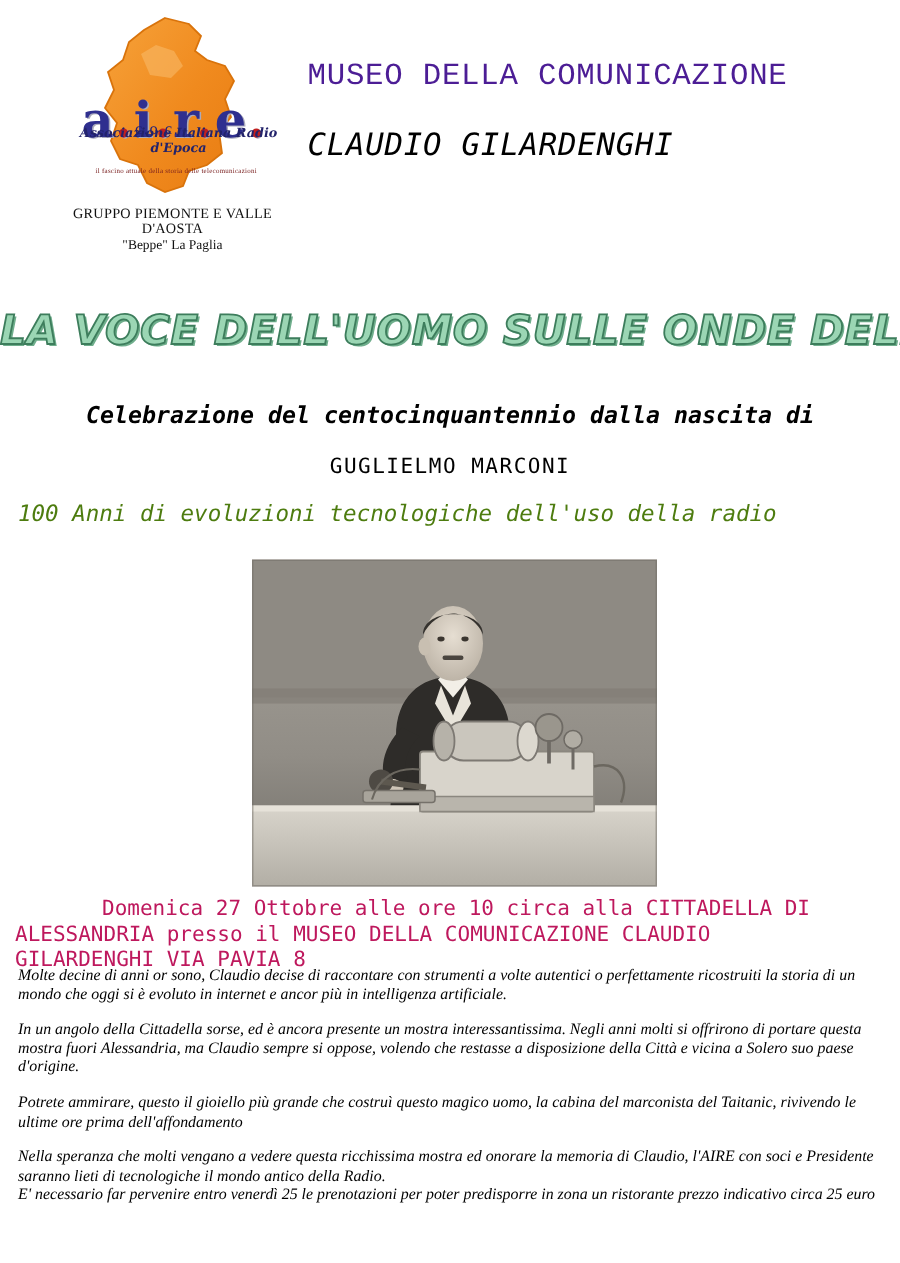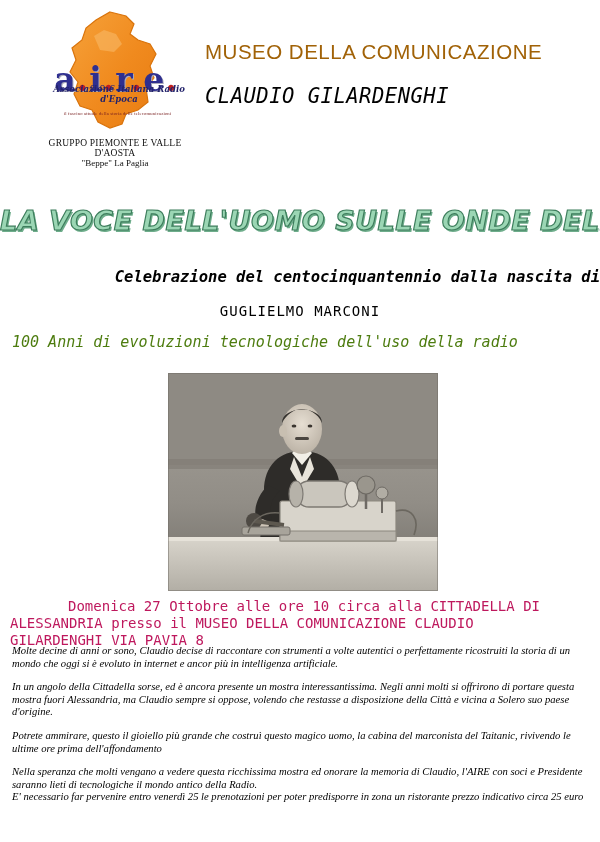"MUSEO DELLA COMUNICAZIONE" .museo-title { color: #a16207 -> #4c1d95; font-family: Liberation Sans, sans-serif -> Liberation Mono, monospace }
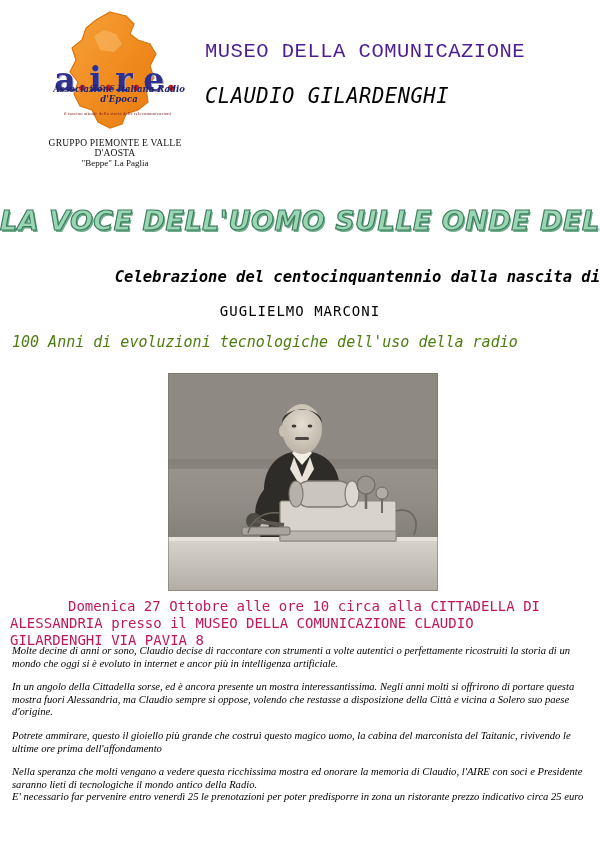"Celebrazione del centocinquantennio" .sub-celebr { text-align: right -> center }
